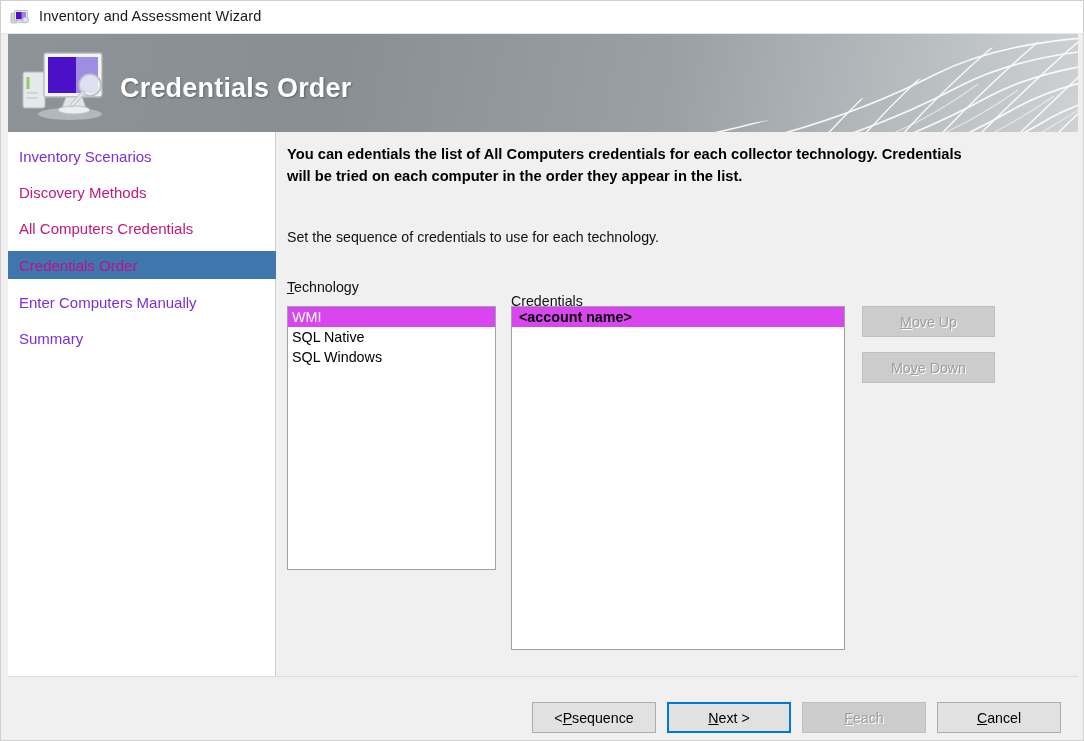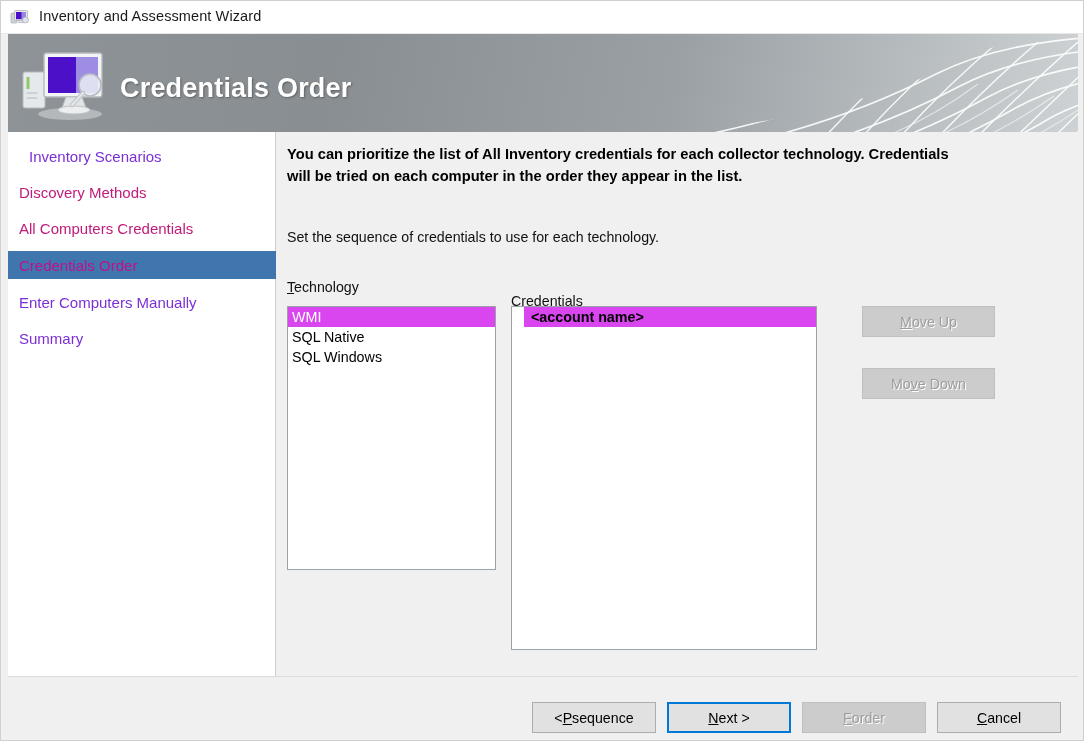"Inventory Scenarios" span.side-label { margin-left: 10px -> none }
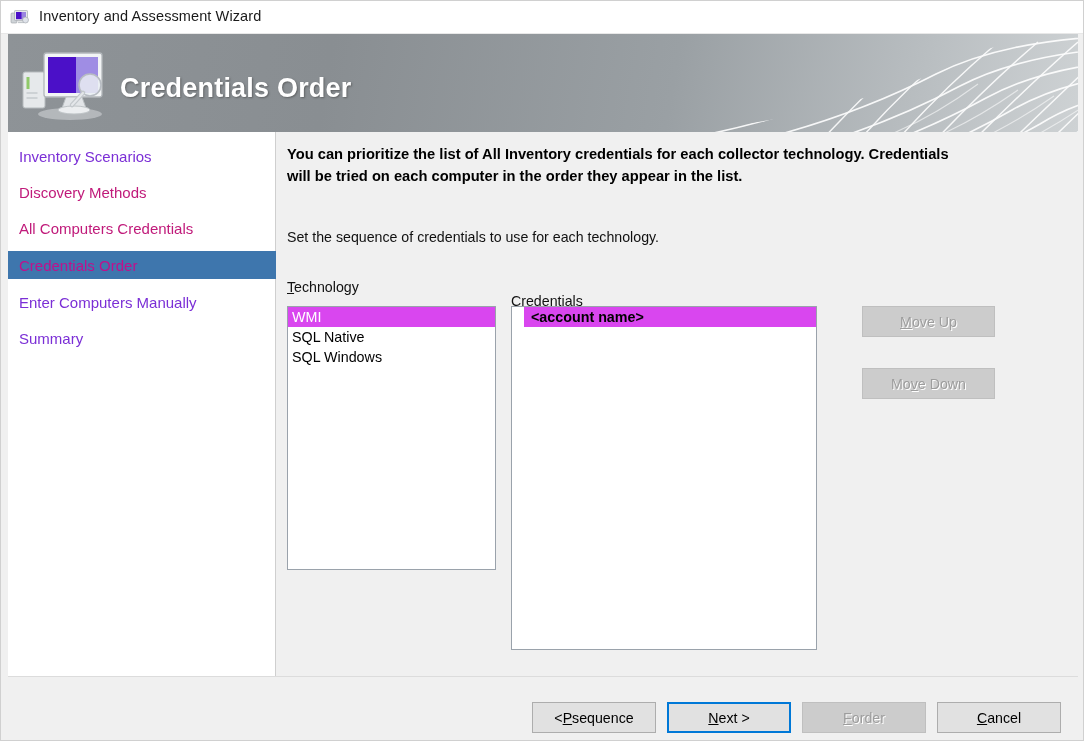"You can prioritize the list" div { text: prioritize the list of All Inventory -> edentials the list of All Computers }
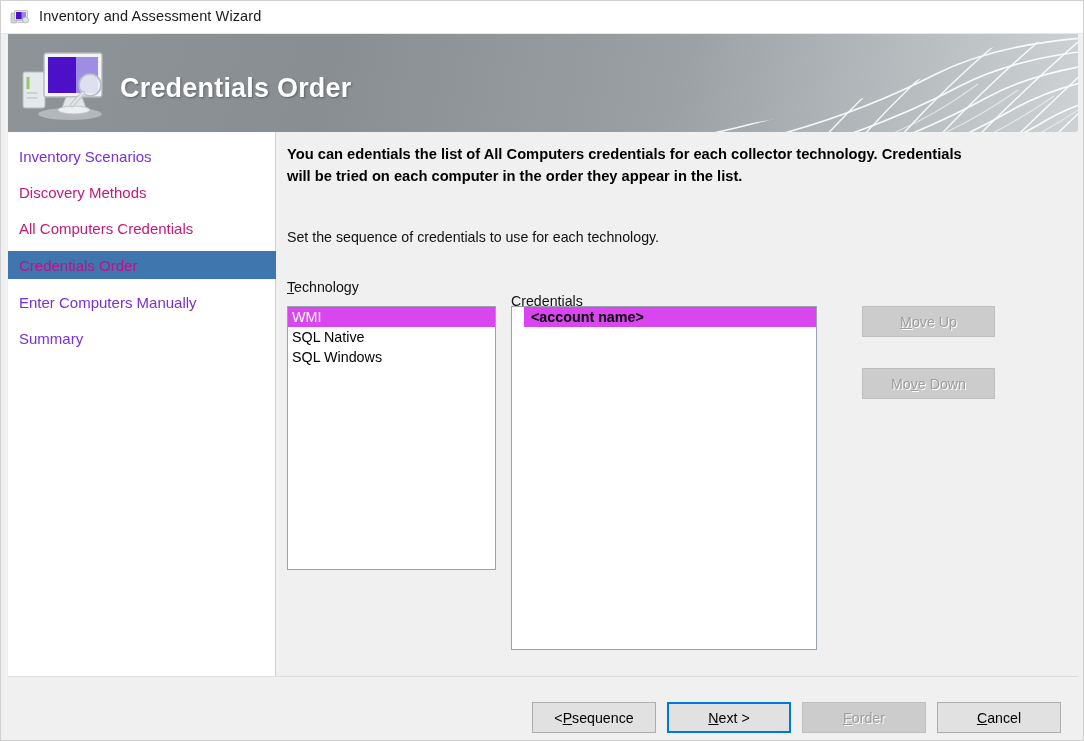"<account name>" #cred-list { padding-left: 12px -> none; width: 306px -> 334px }
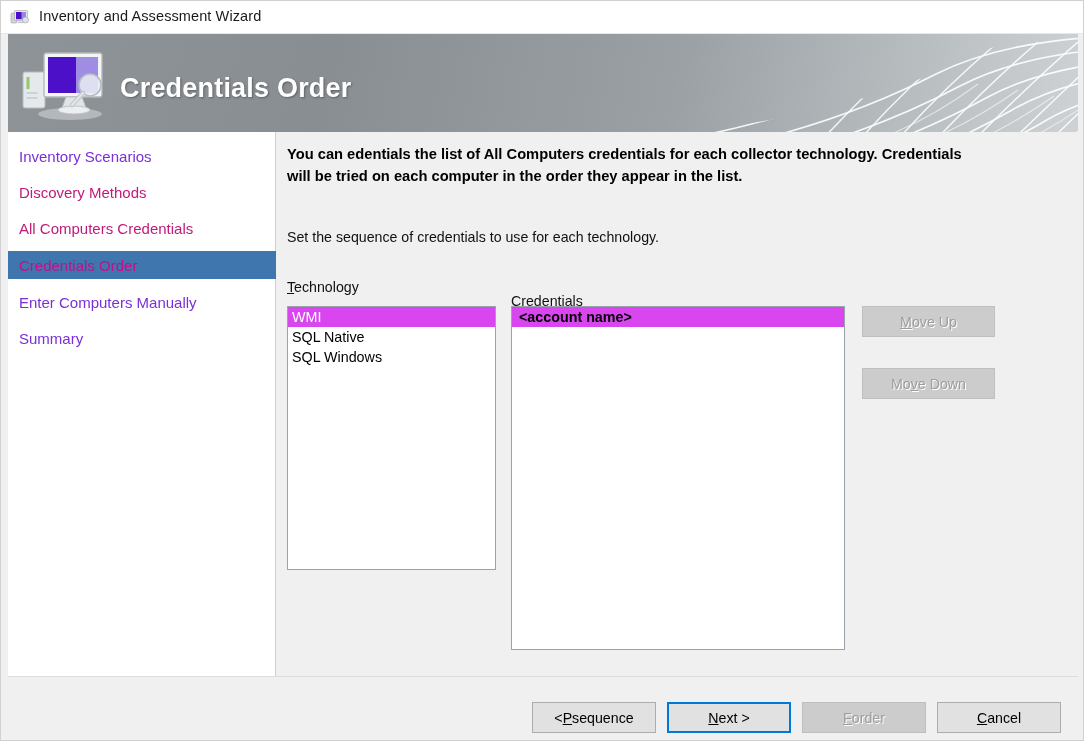"Mo" #btn-move-down { margin-top: 16px -> none }
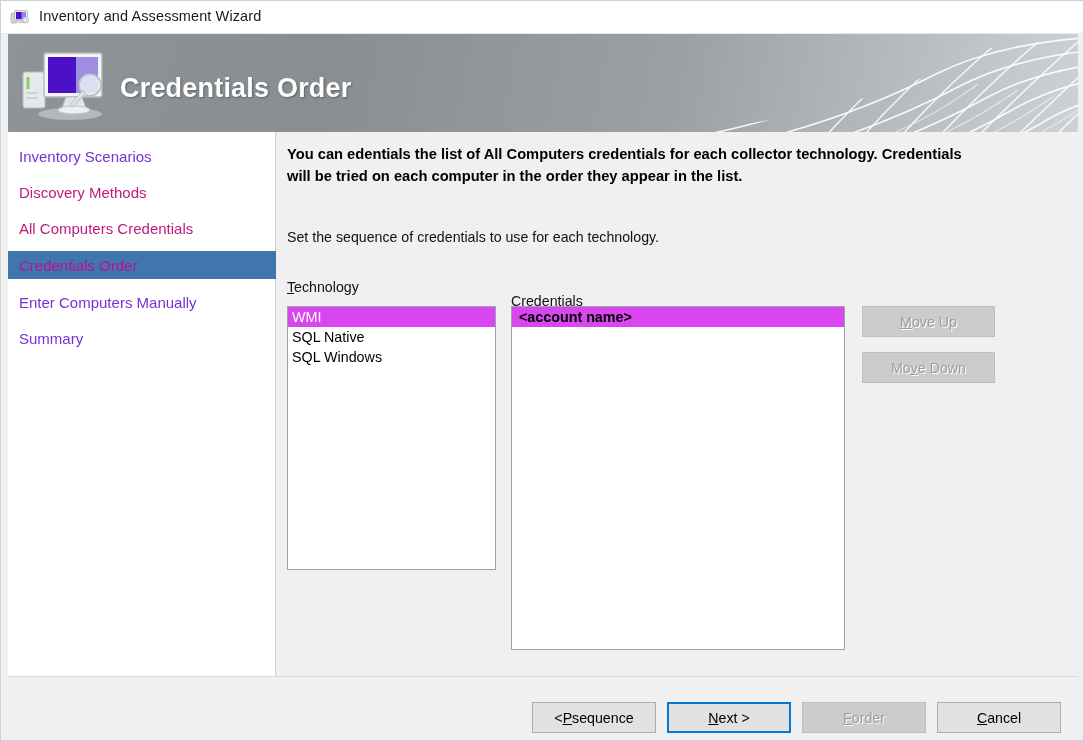"order" span { text: order -> each }
